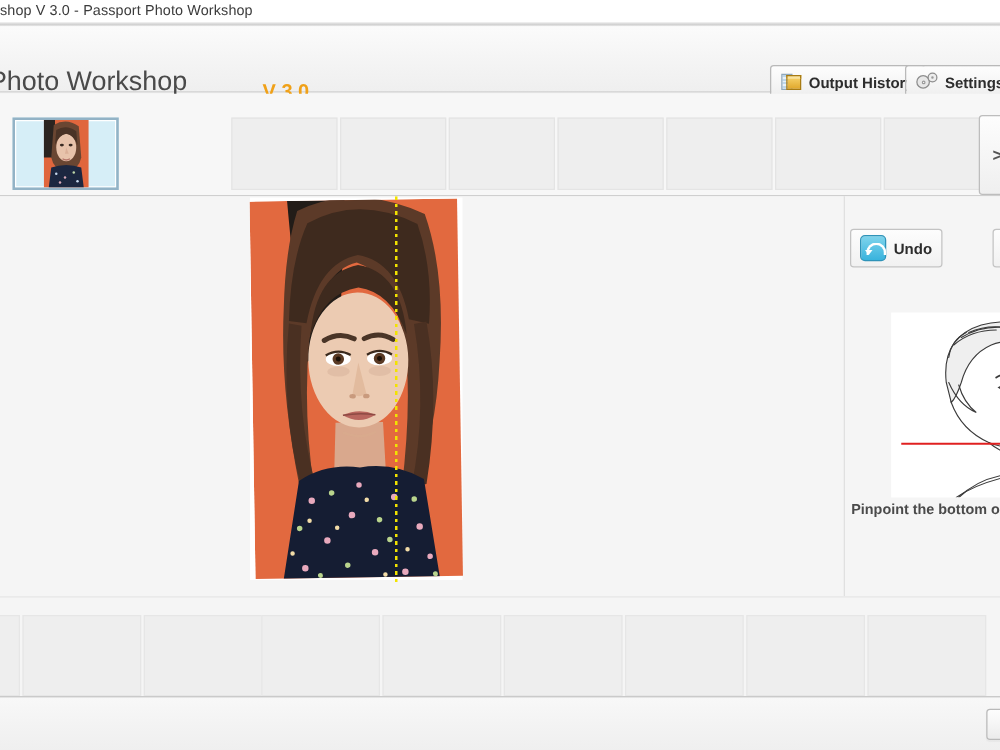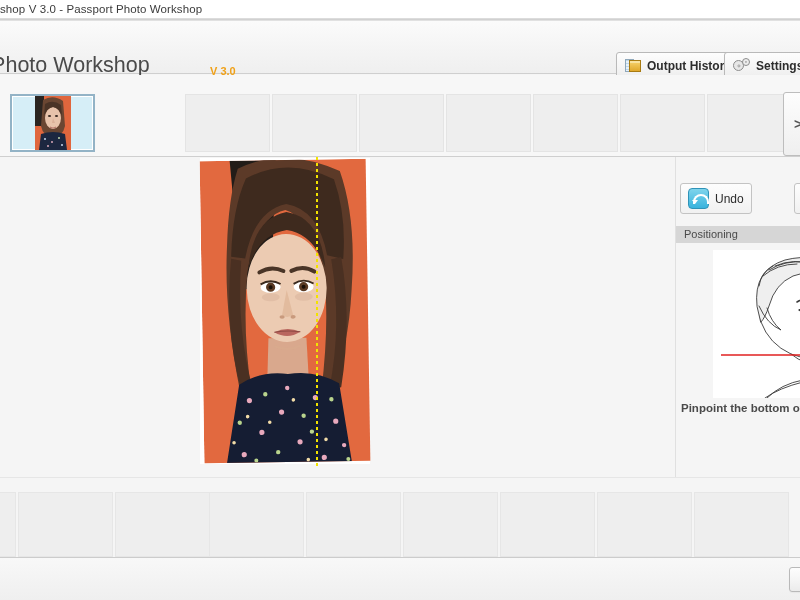"V 3.0" .app-version { font-size: 11px -> 16px }
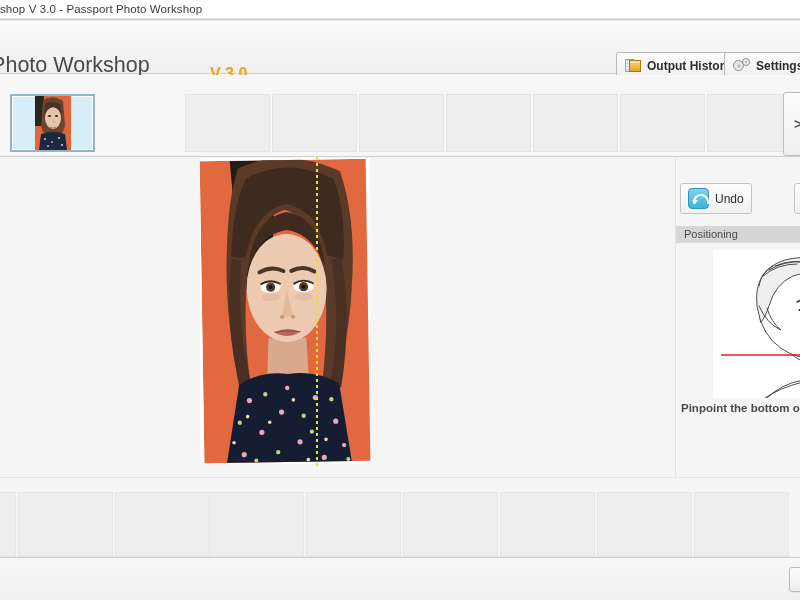"Undo" .undobtn { font-weight: normal -> bold }
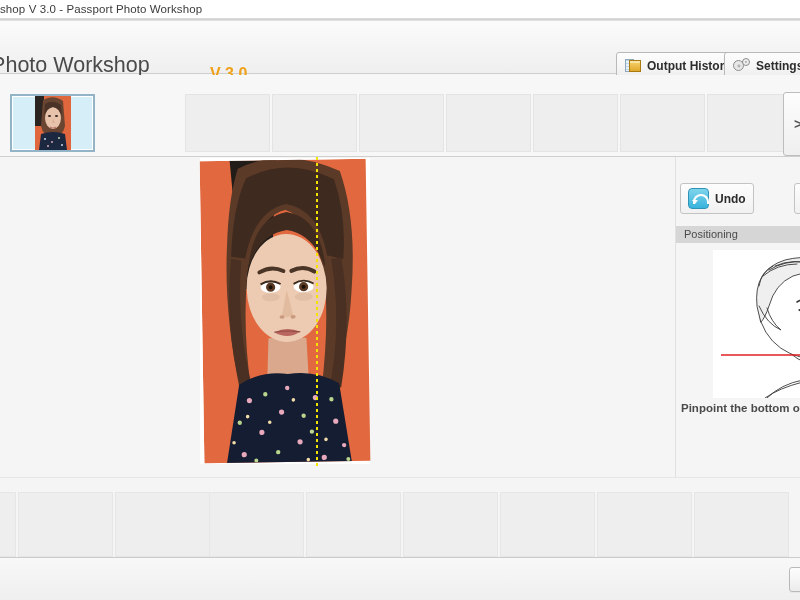"Positioning" div.panel-header { html: <div>Positioning</div> -> none }
